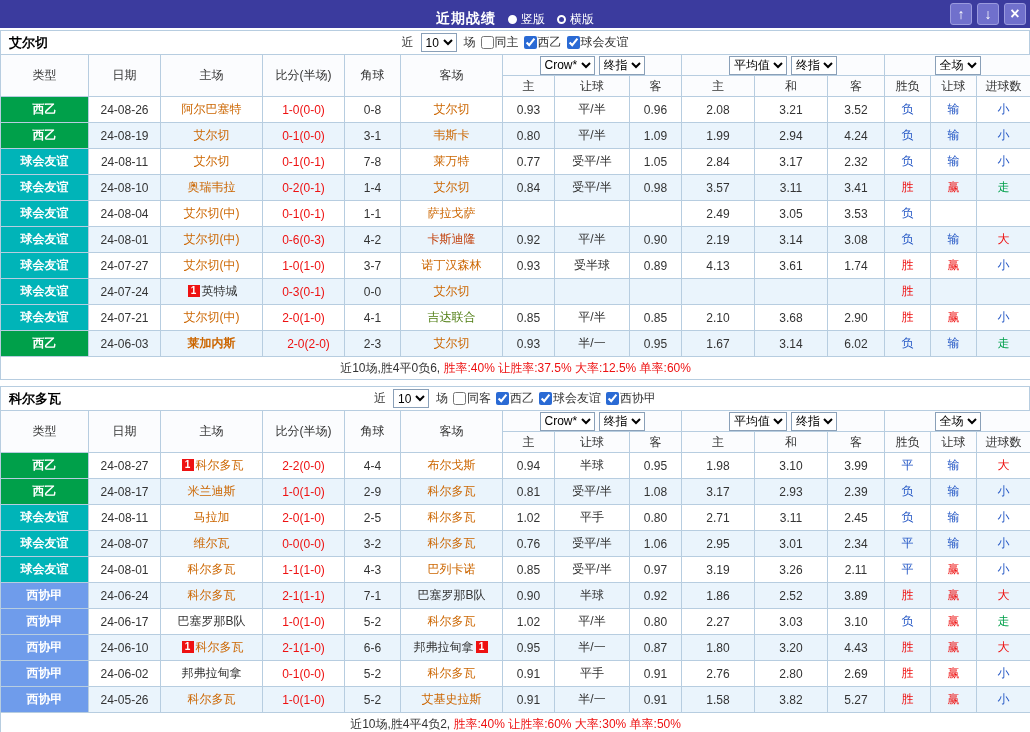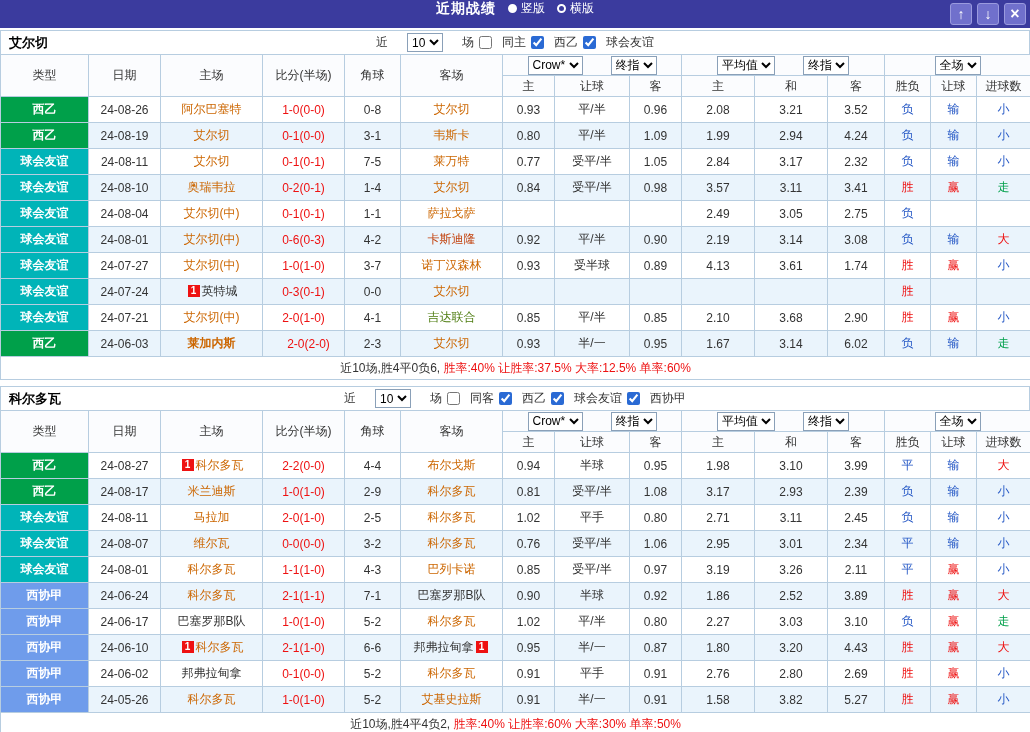"近期战绩" .topbar-center { align-items: flex-start -> flex-end }
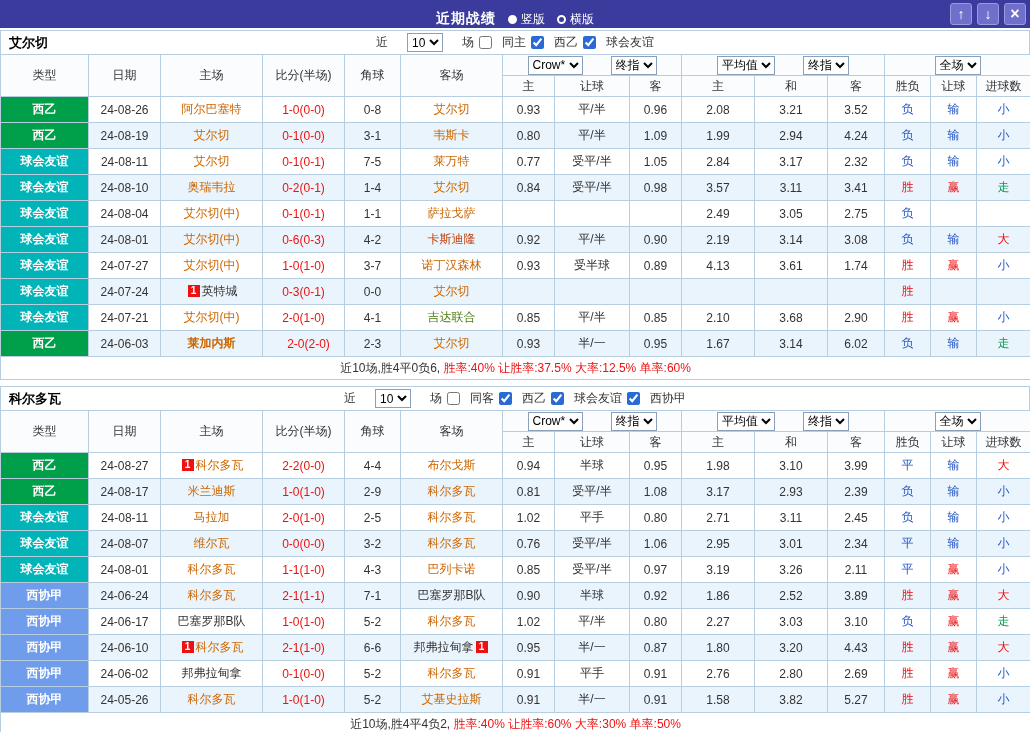"10" select.hsel { margin: 0 14px -> 0 2px }
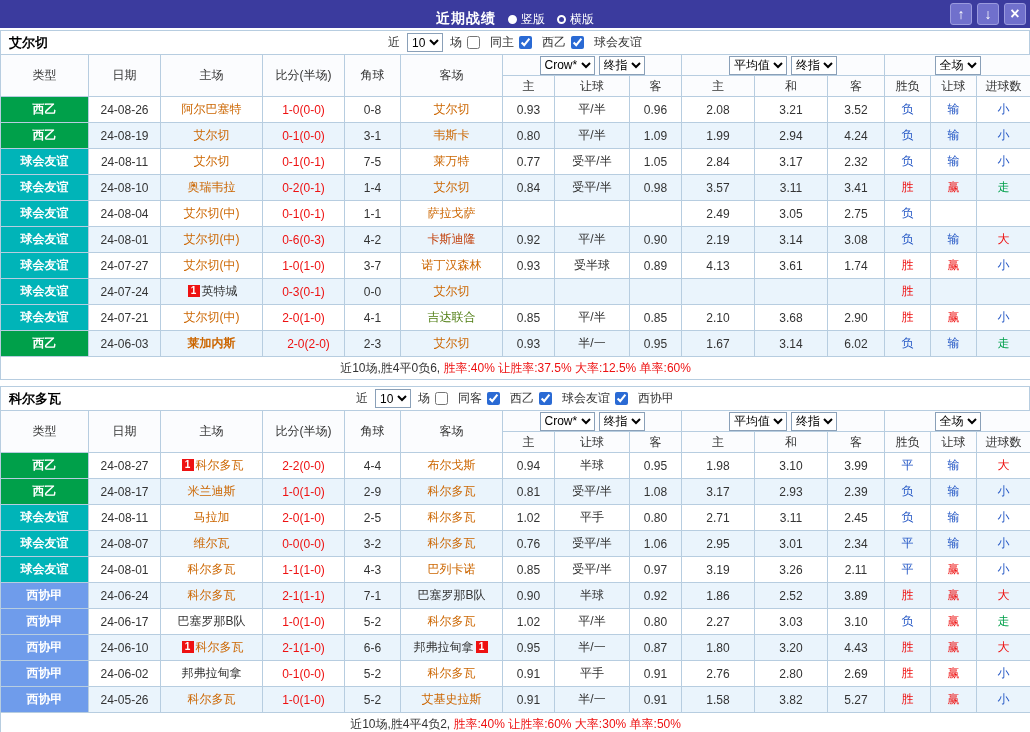"同主" .chk { gap: 10px -> 1px }
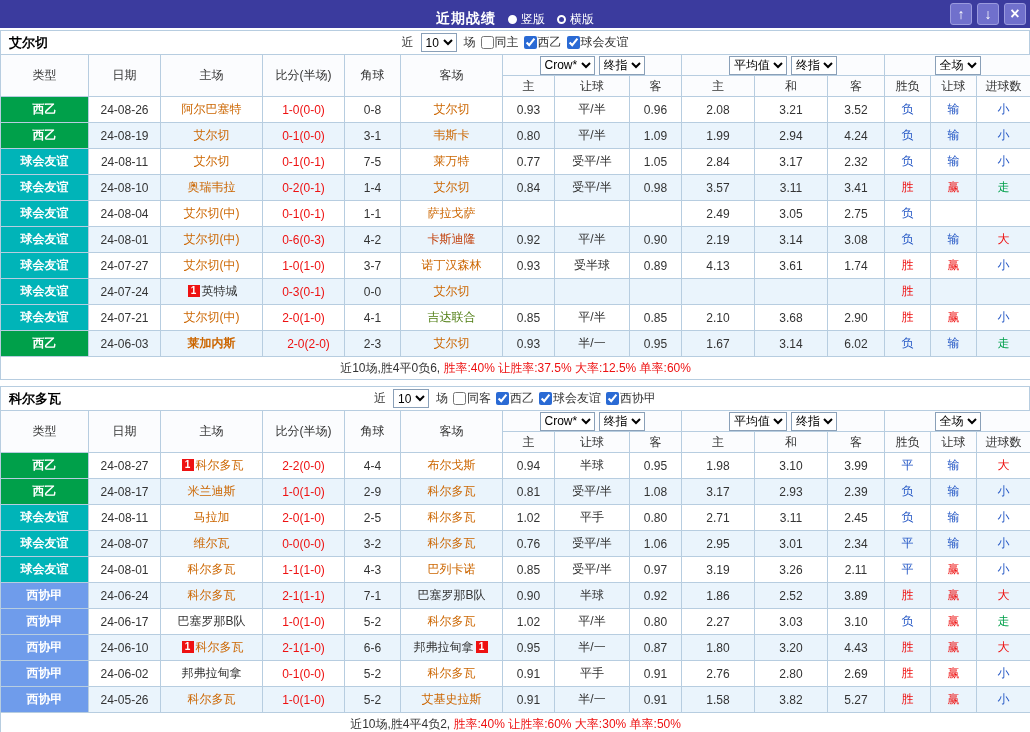"7-5" td { text: 7-5 -> 7-8 }
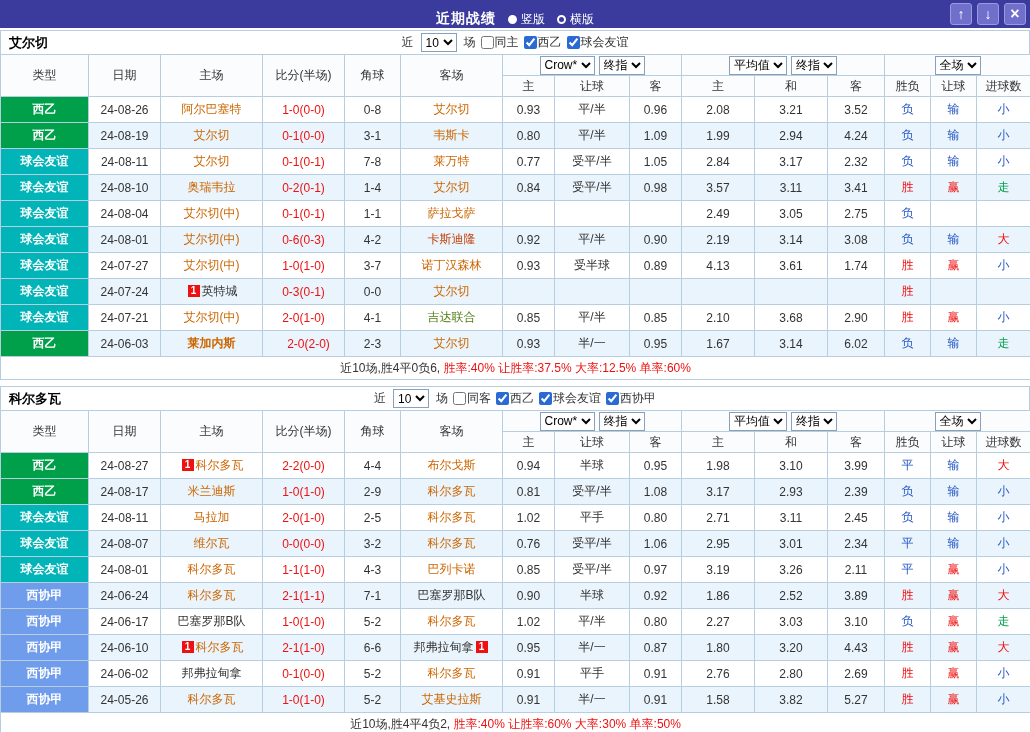"2.75" td { text: 2.75 -> 3.53 }
